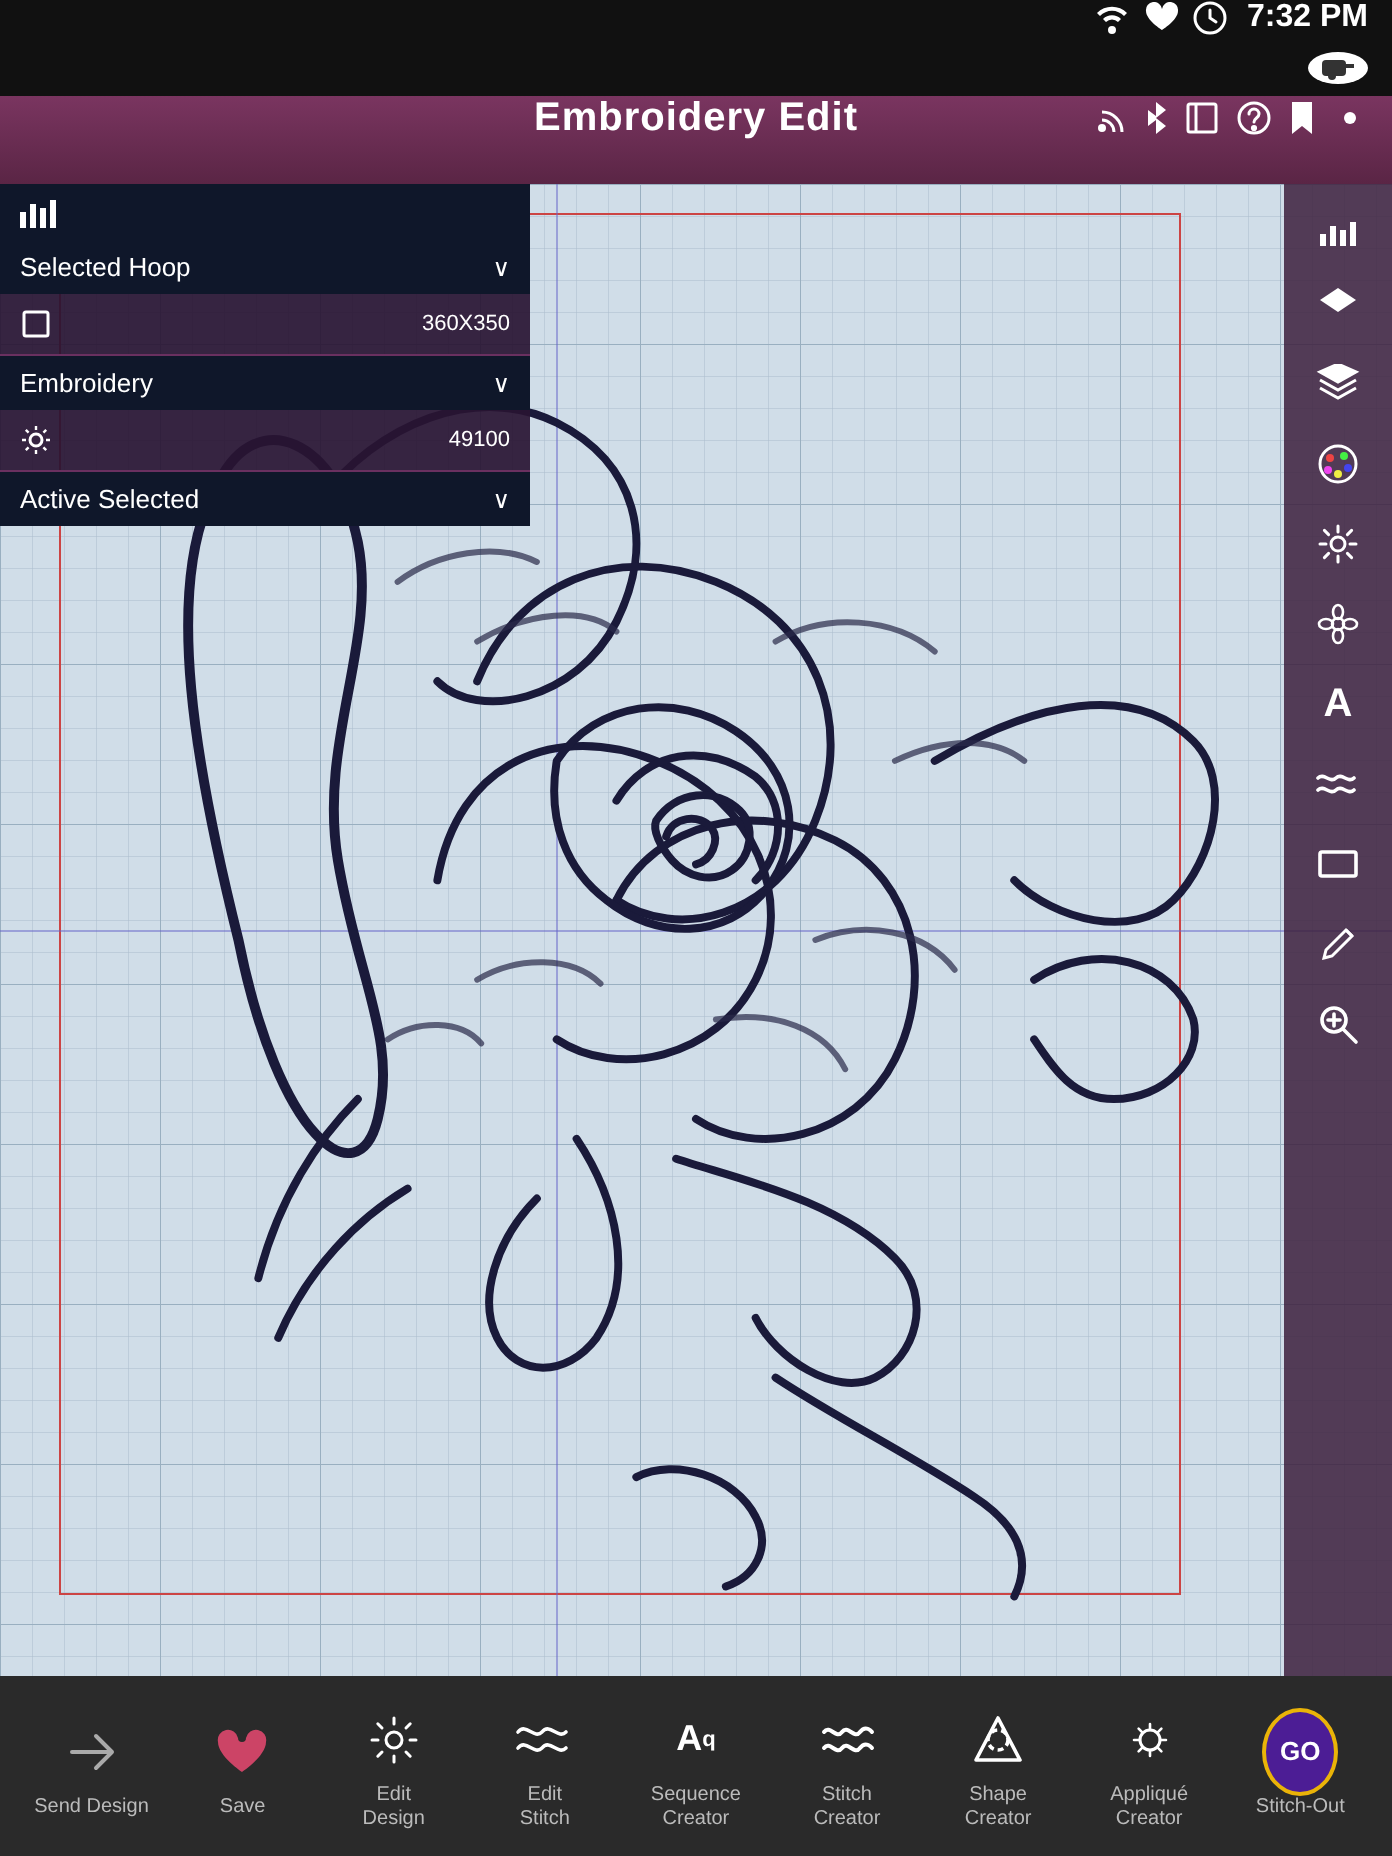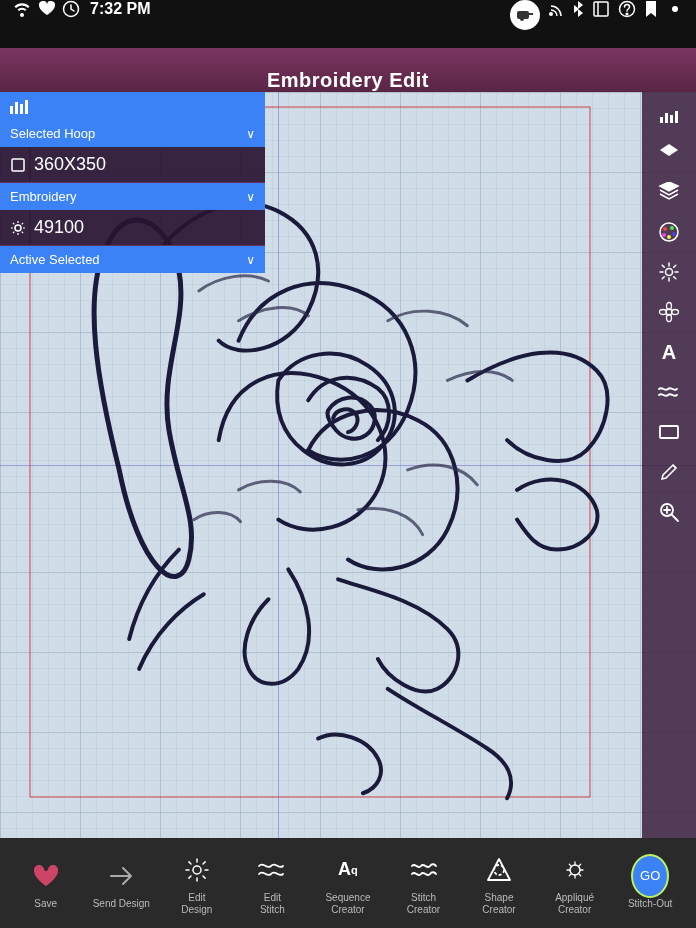"7:32 PM" #status-bar { align-items: flex-start -> flex-end; flex-direction: none -> column }
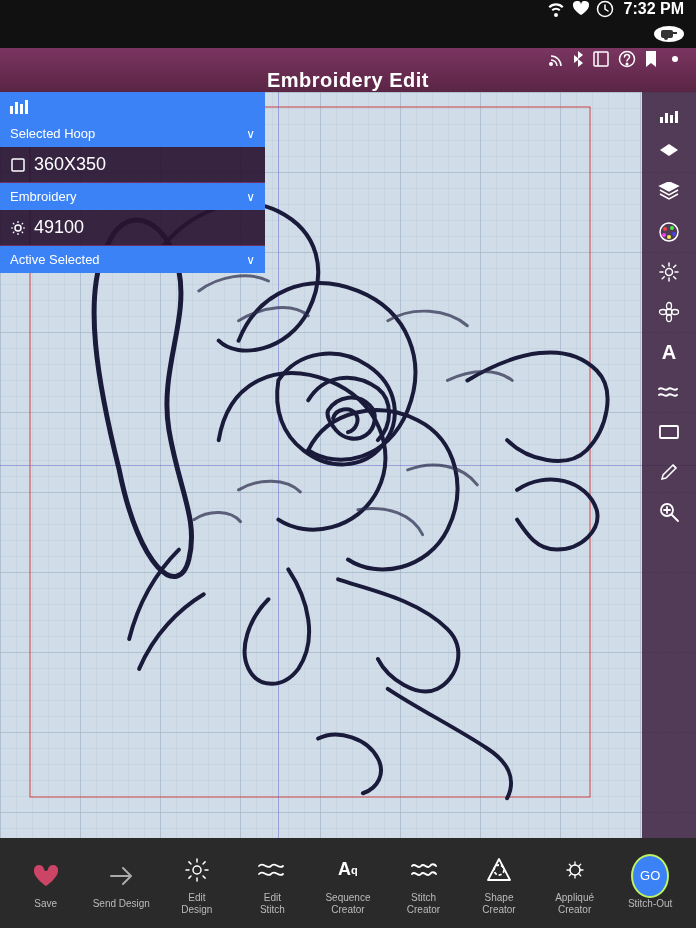"Embroidery Edit" #title-bar { align-items: flex-end -> flex-start }
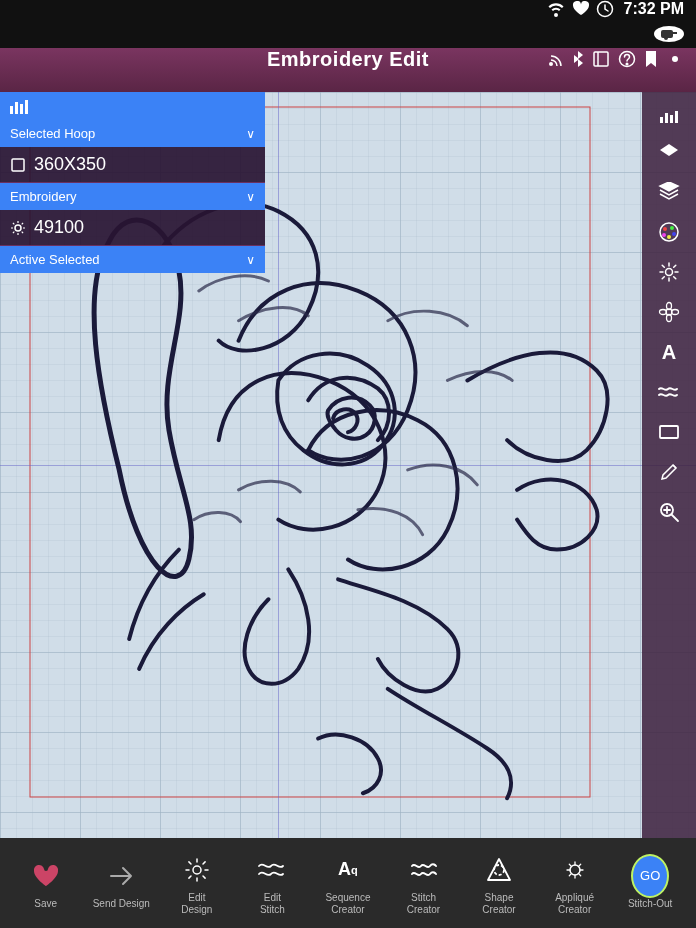"Selected Hoop" .panel-header { background: #3b82f6 -> #0f172a }
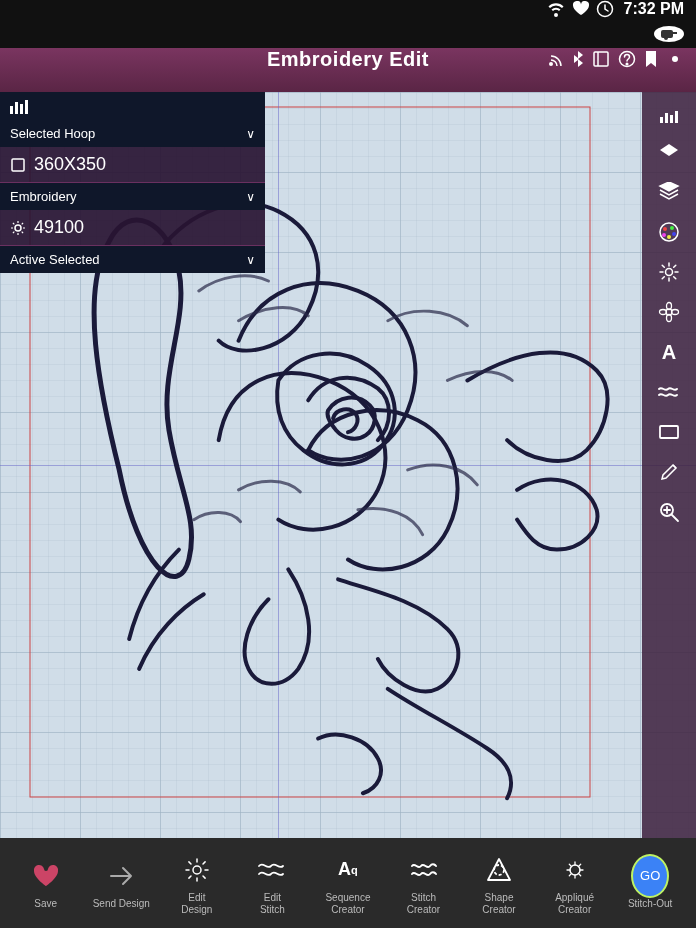"360X350" .panel-item { font-size: 18px -> 11px; justify-content: none -> space-between }
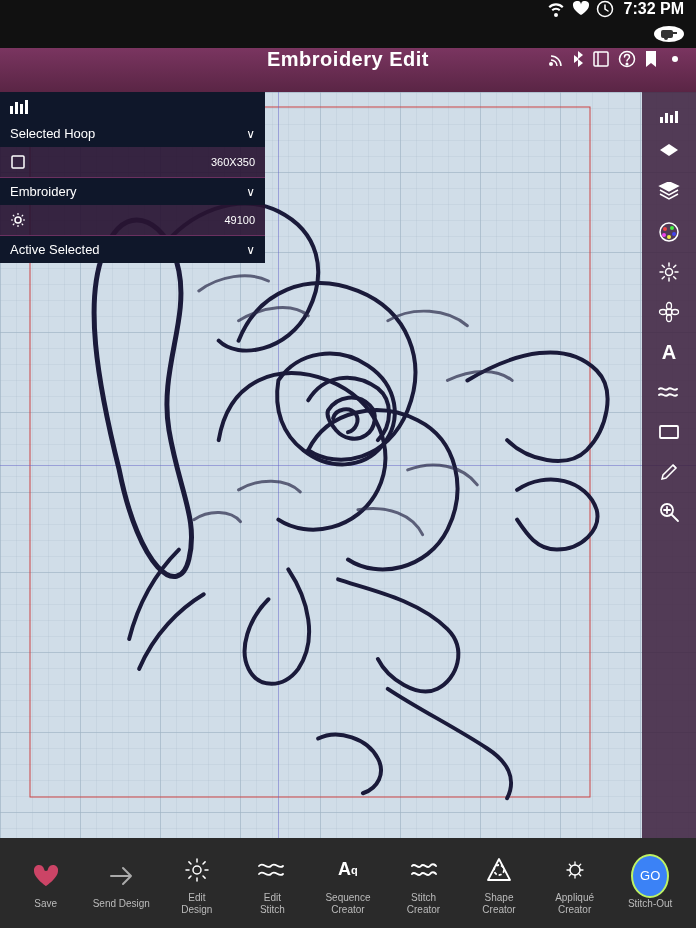"GO" .go-btn { background: #3b82f6 -> #4c1d95; border: 2px solid #bef264 -> 2px solid #eab308; font-weight: normal -> bold }
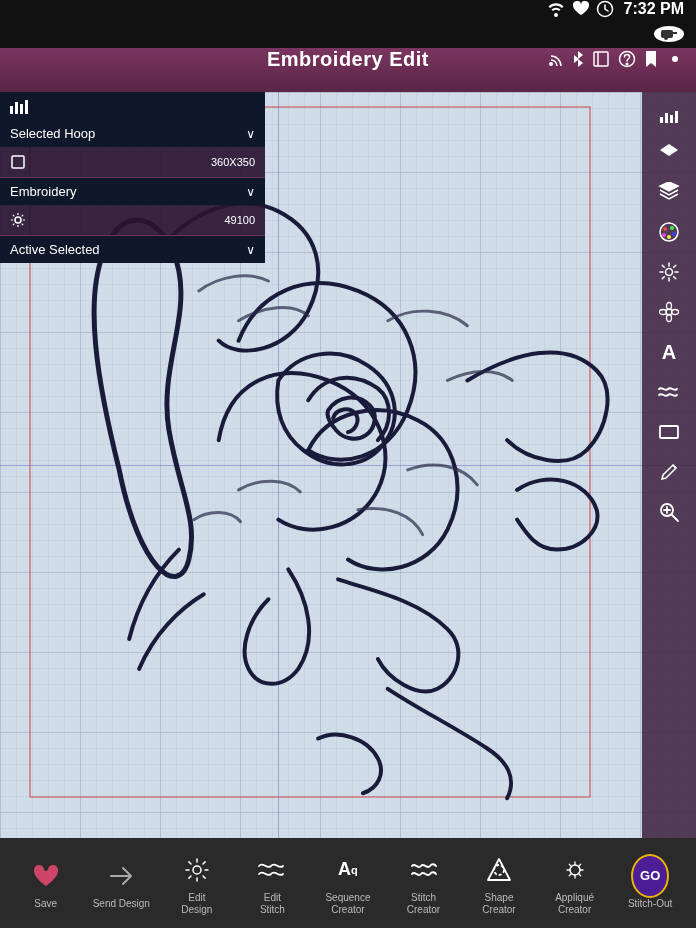"Save" div.bottom-btn { order: before "Send Design" -> after "Send Design" }
